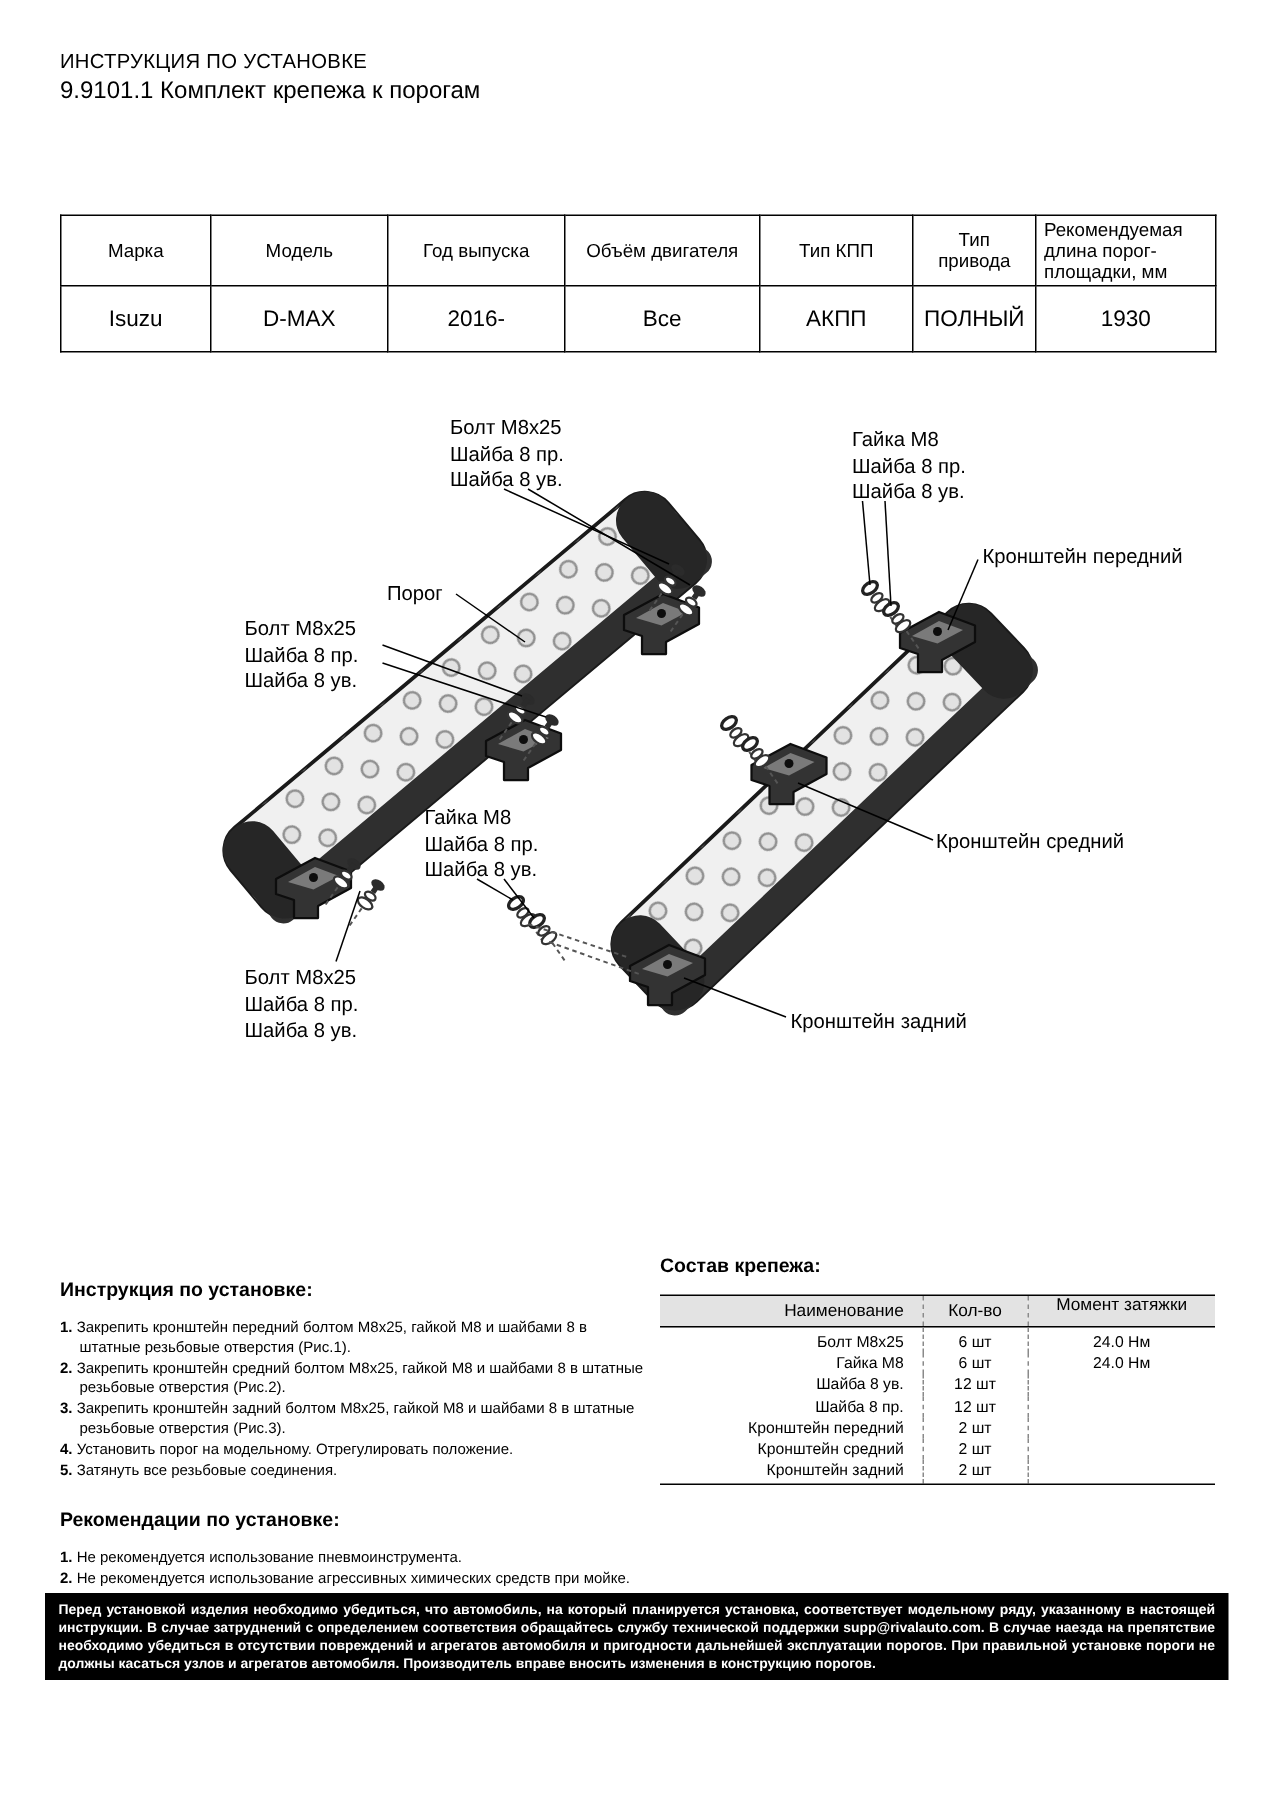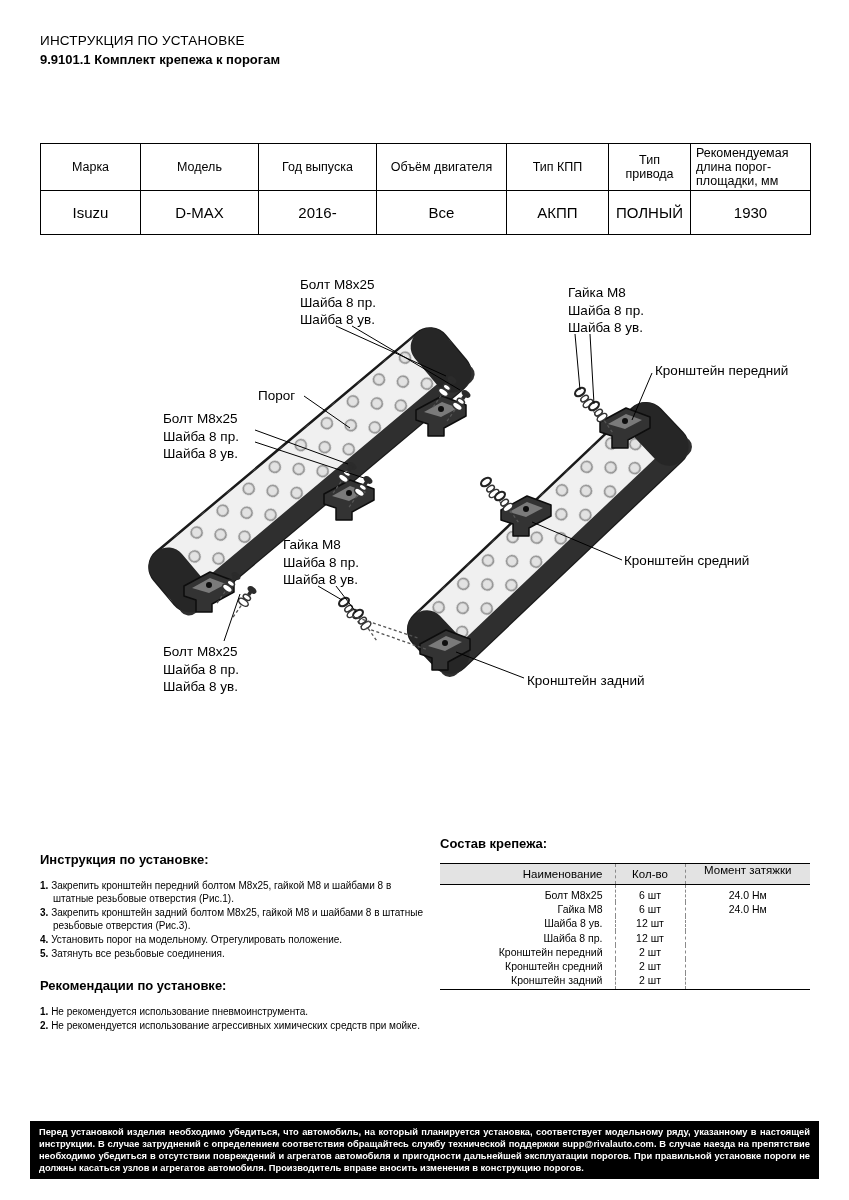"9.9101.1 Комплект крепежа к порогам" .doc-subtitle { font-size: 13px -> 16px; font-weight: bold -> normal }
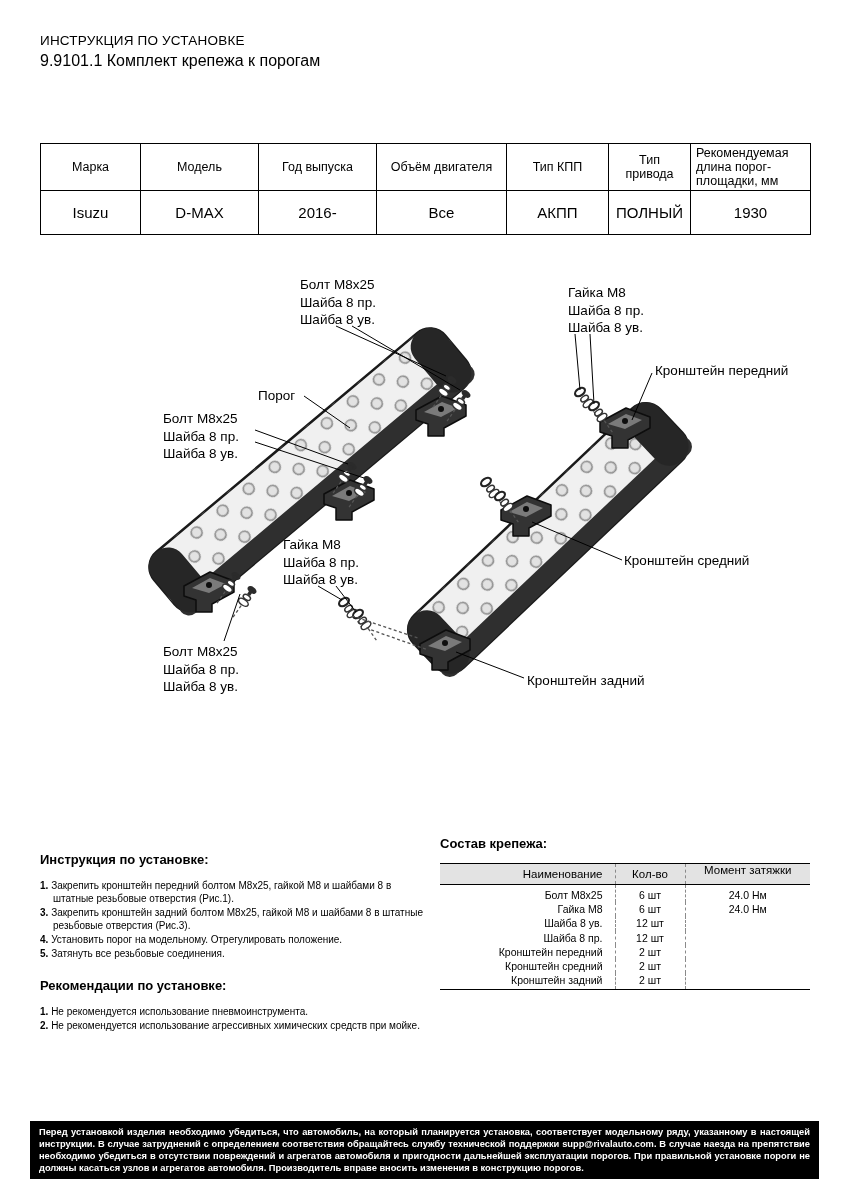"2. Закрепить кронштейн средний болтом" div.li { html: none -> <div><span>2.</span> <span>Закрепить кронштейн средний болтом М8х25, гайкой М8 и шайбами 8 в штатные резьбовые отверстия (Рис.2).</span></div> }
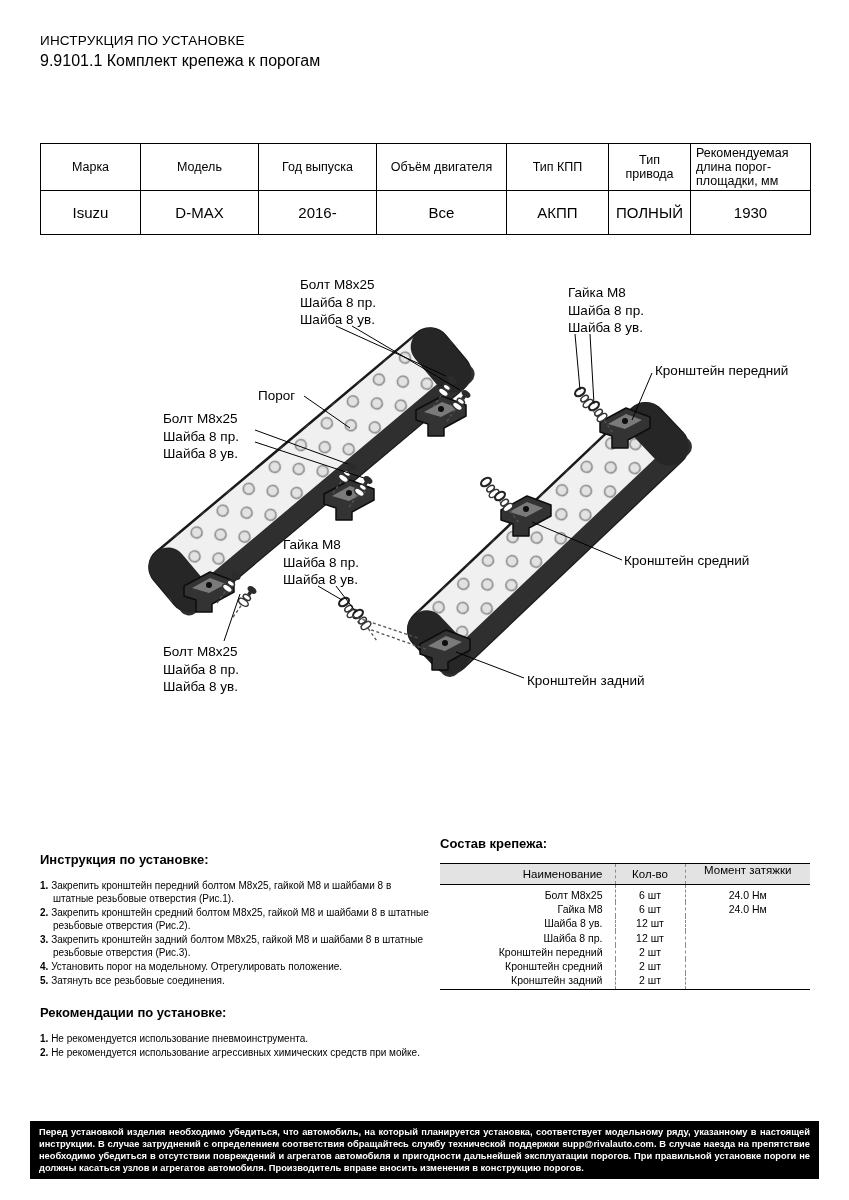"Перед установкой изделия необходимо" .footer-bar { top: 1121px -> 1062px }
